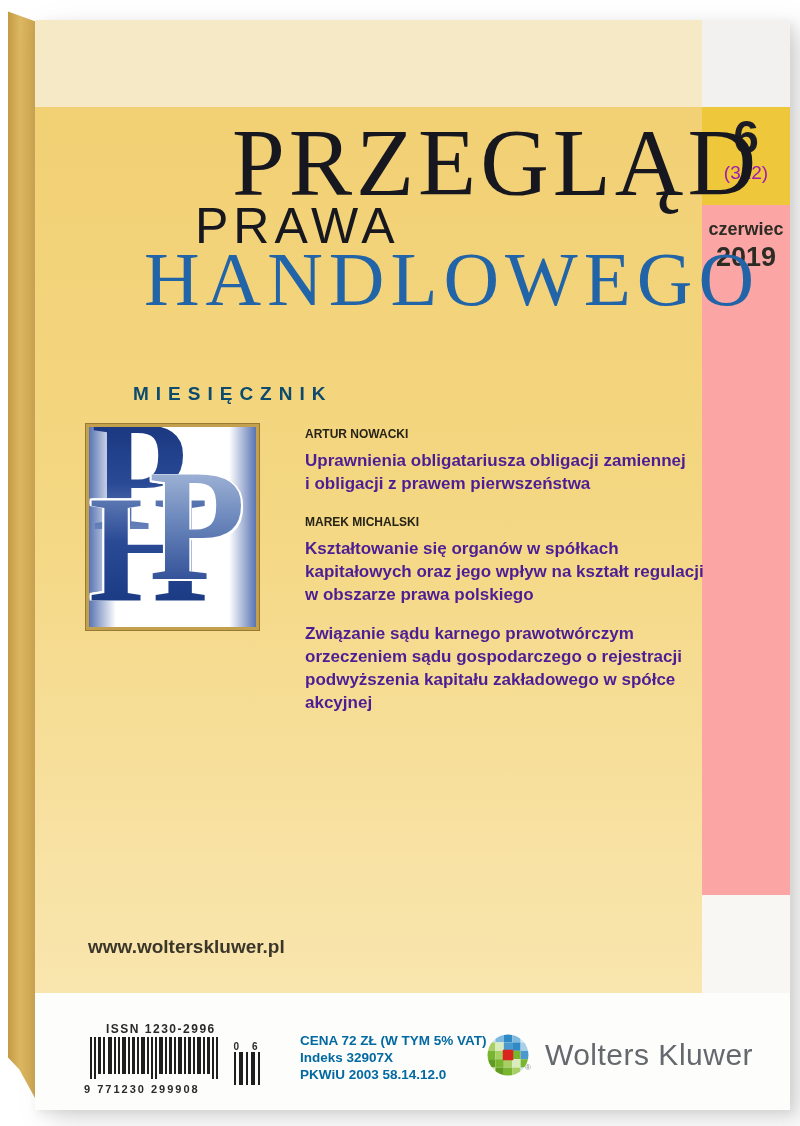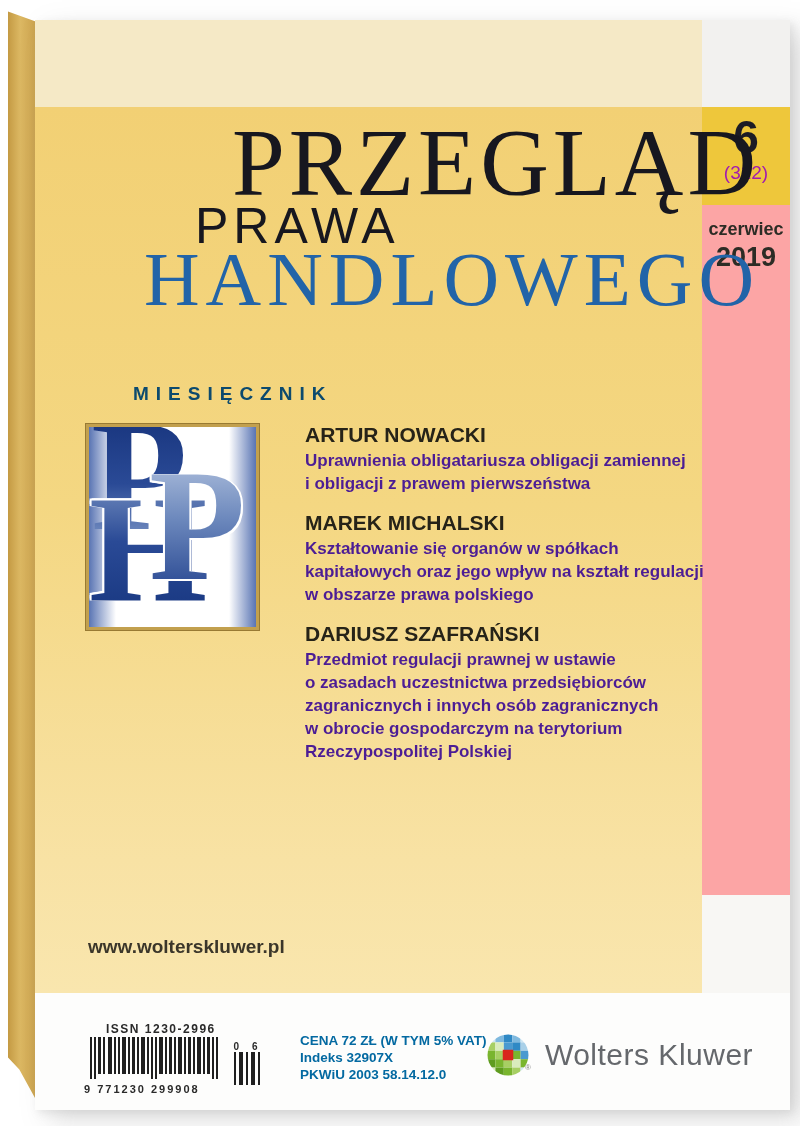"ARTUR NOWACKI" .article-author { font-size: 21px -> 12px }
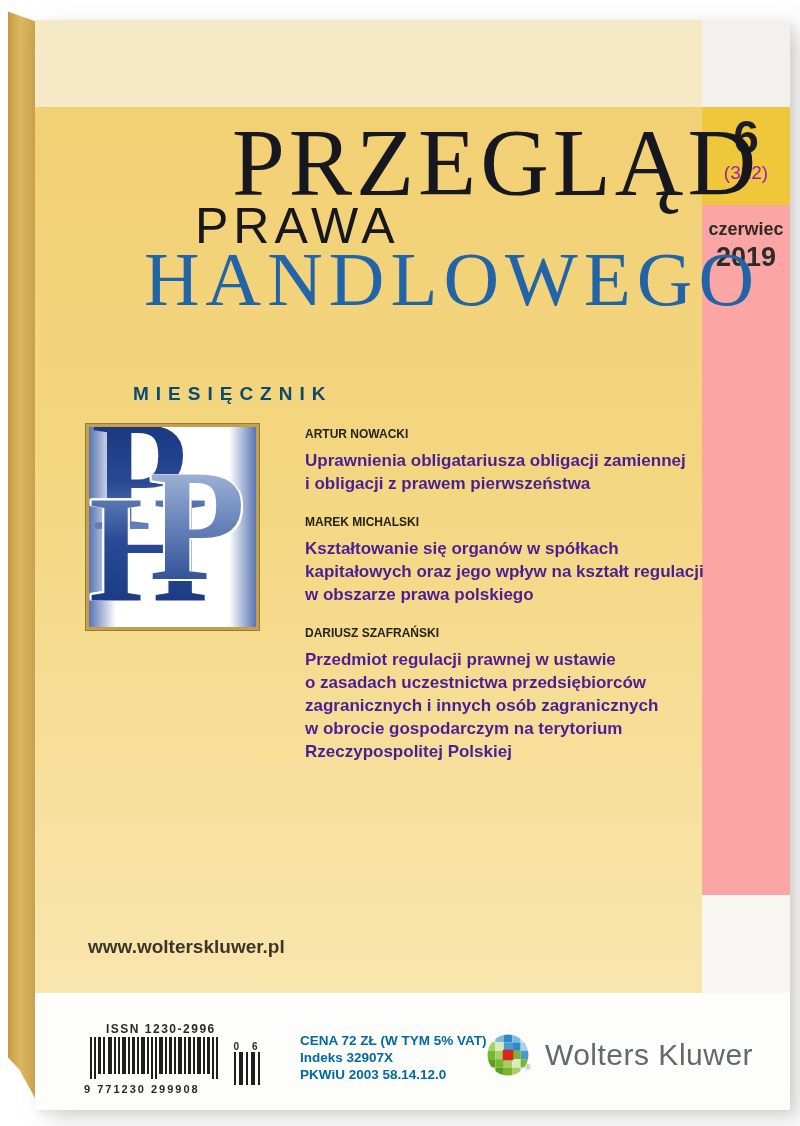"Związanie sądu karnego prawotwórczym" div.article-title { html: none -> <div>Związanie sądu karnego prawotwórczym orzeczeniem sądu gospodarczego o rejestracji podwyższenia kapitału zakładowego w spółce akcyjnej</div> }
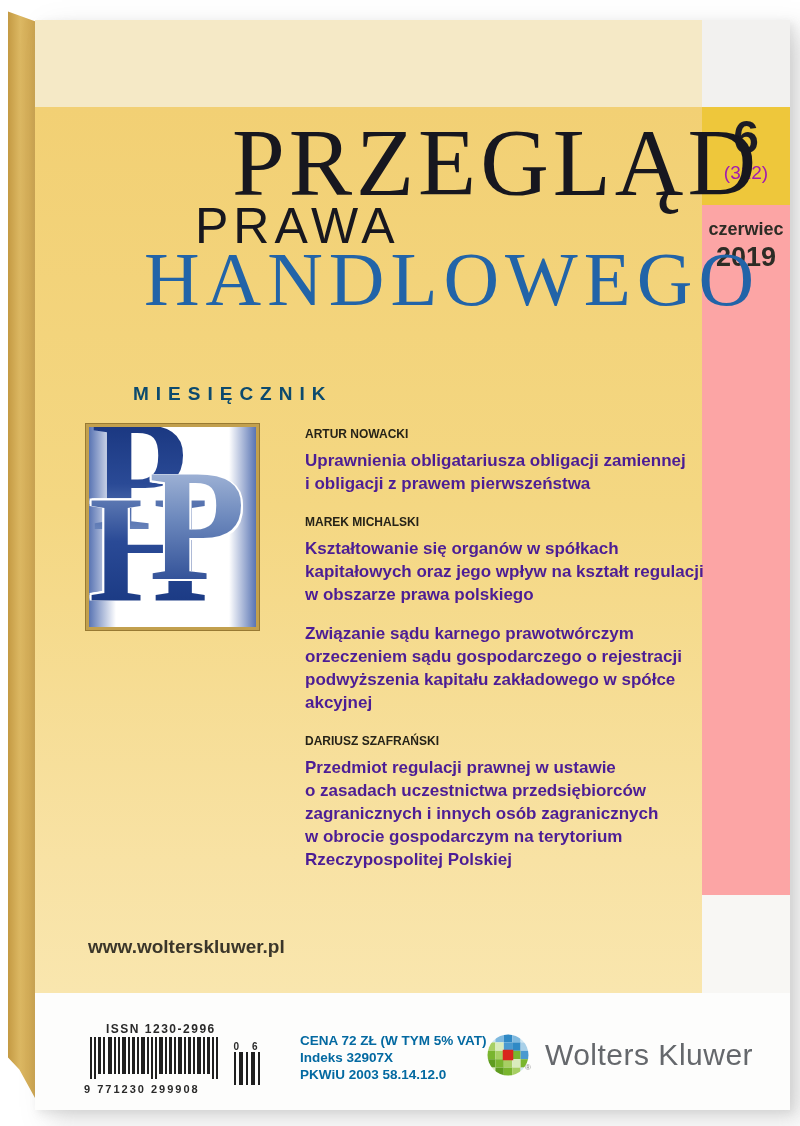"DARIUSZ SZAFRAŃSKI" div.article { html: <div> <div>DARIUSZ SZAFRAŃSKI</div> <div>Przedmiot regulacji prawnej w ustawie o zasadach uczestnictwa przedsiębiorców zagranicznych i innych osób zagranicznych w obrocie gospodarczym na terytorium Rzeczypospolitej Polskiej</div> </div> -> none }
